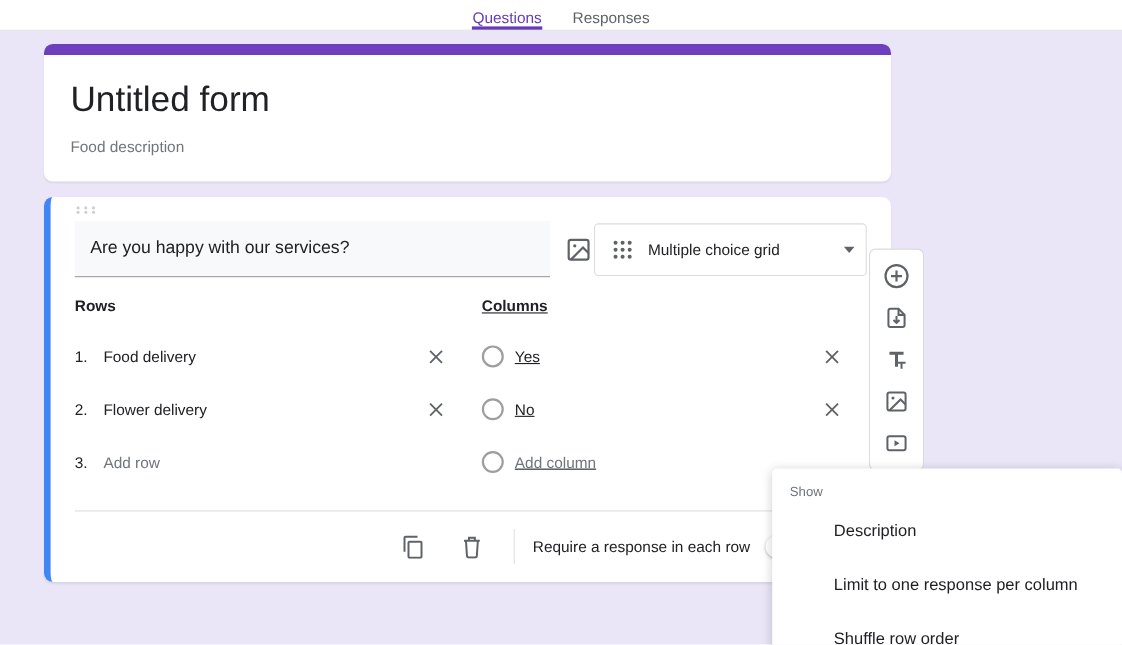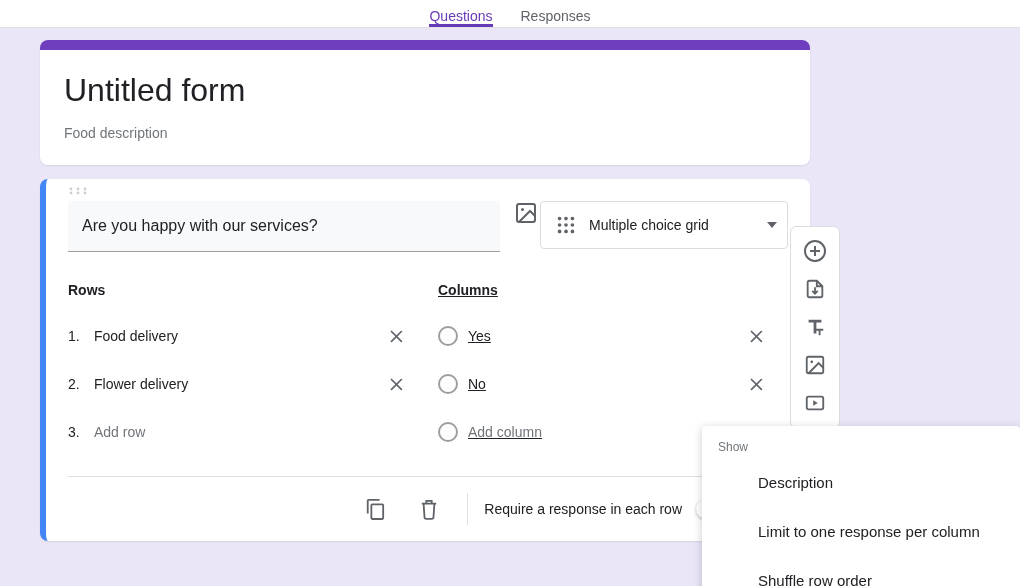"Are you happy with our" .qtop { align-items: none -> center }
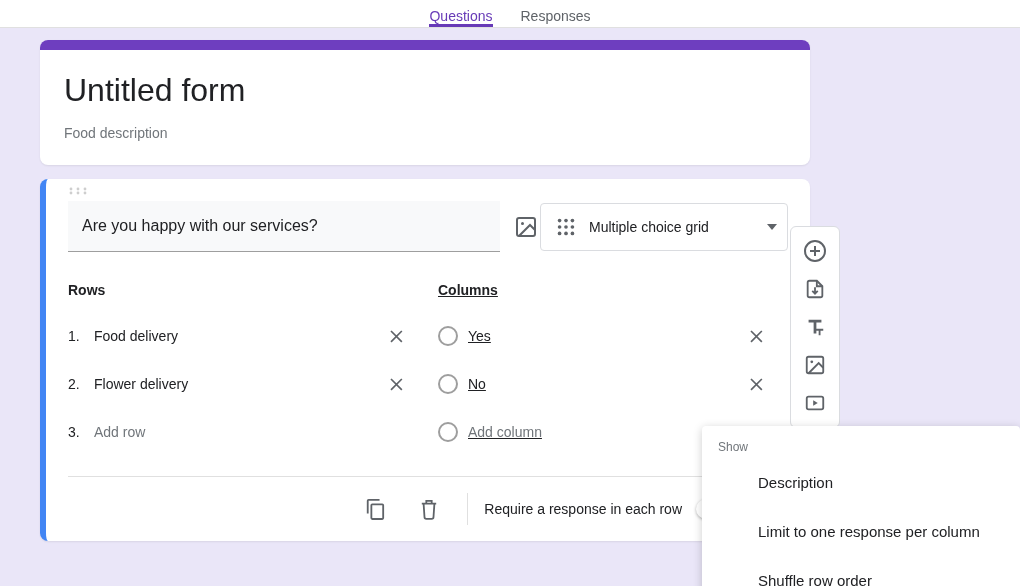"Rows" .ghead { margin-top: 12px -> none }
